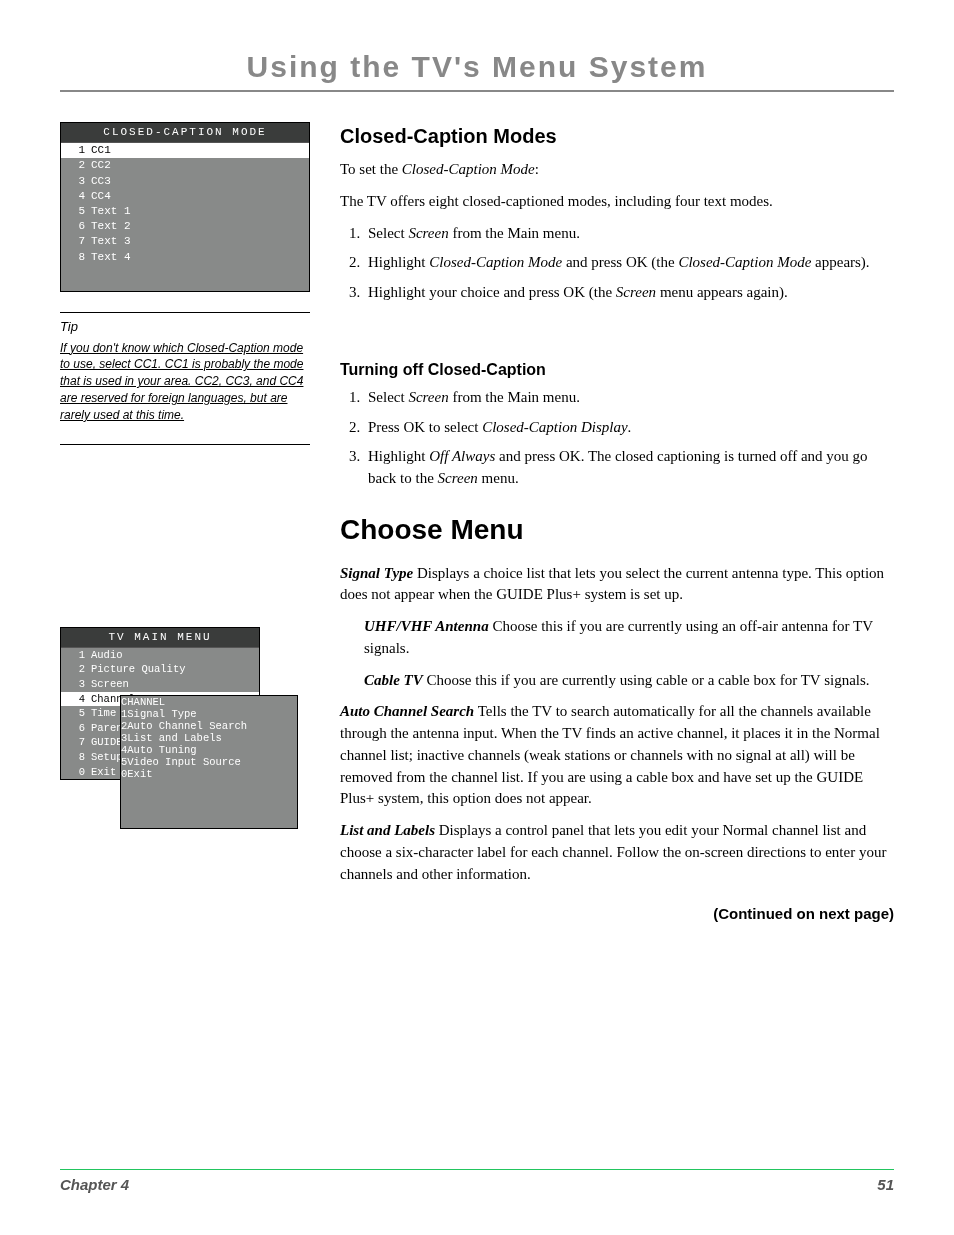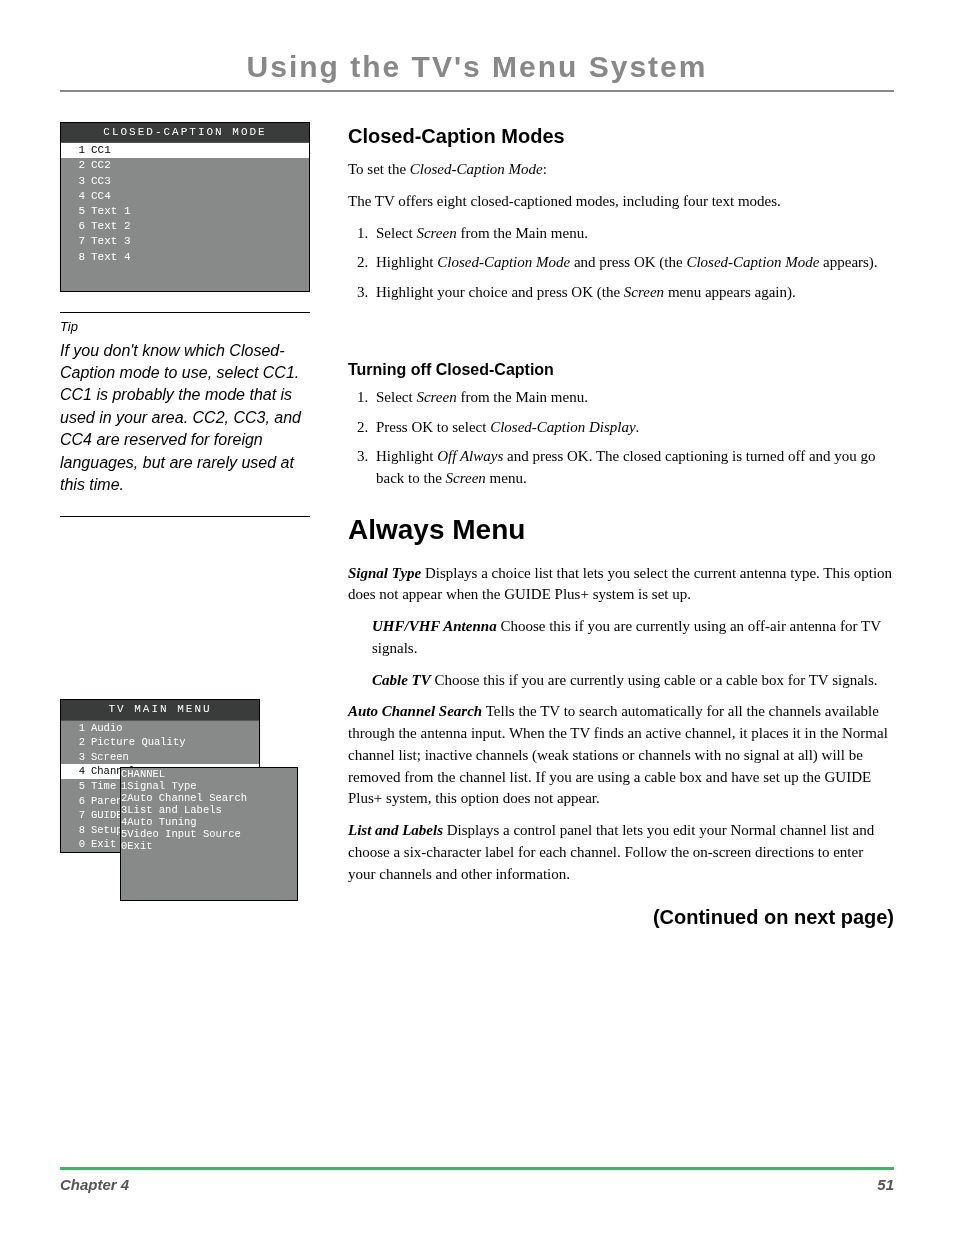"CLOSED-CAPTION MODE" .columns { gap: 38px -> 30px }
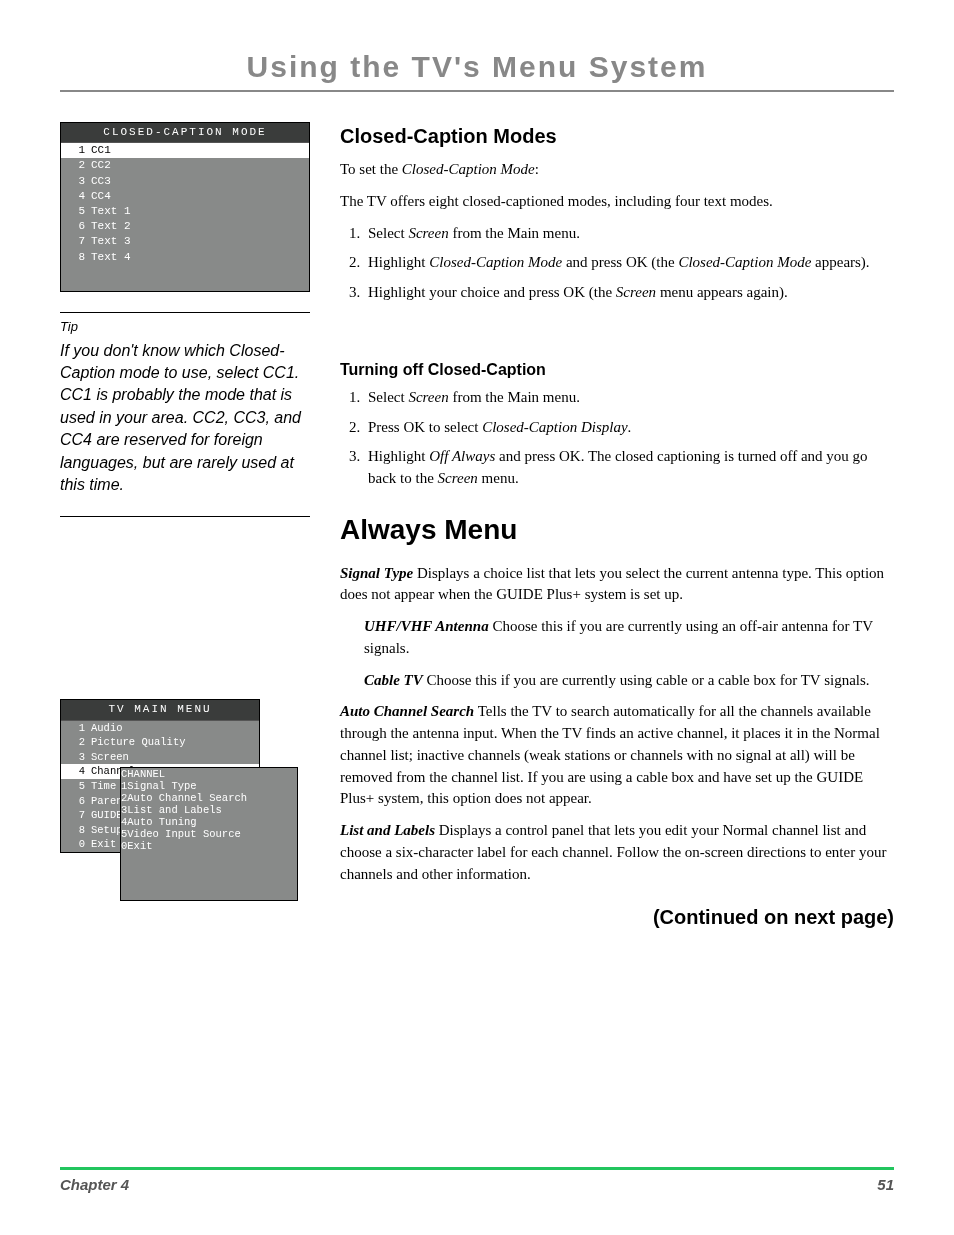"If you don't know which" .tip-body { font-size: 16px -> 12px; text-decoration: none -> underline }
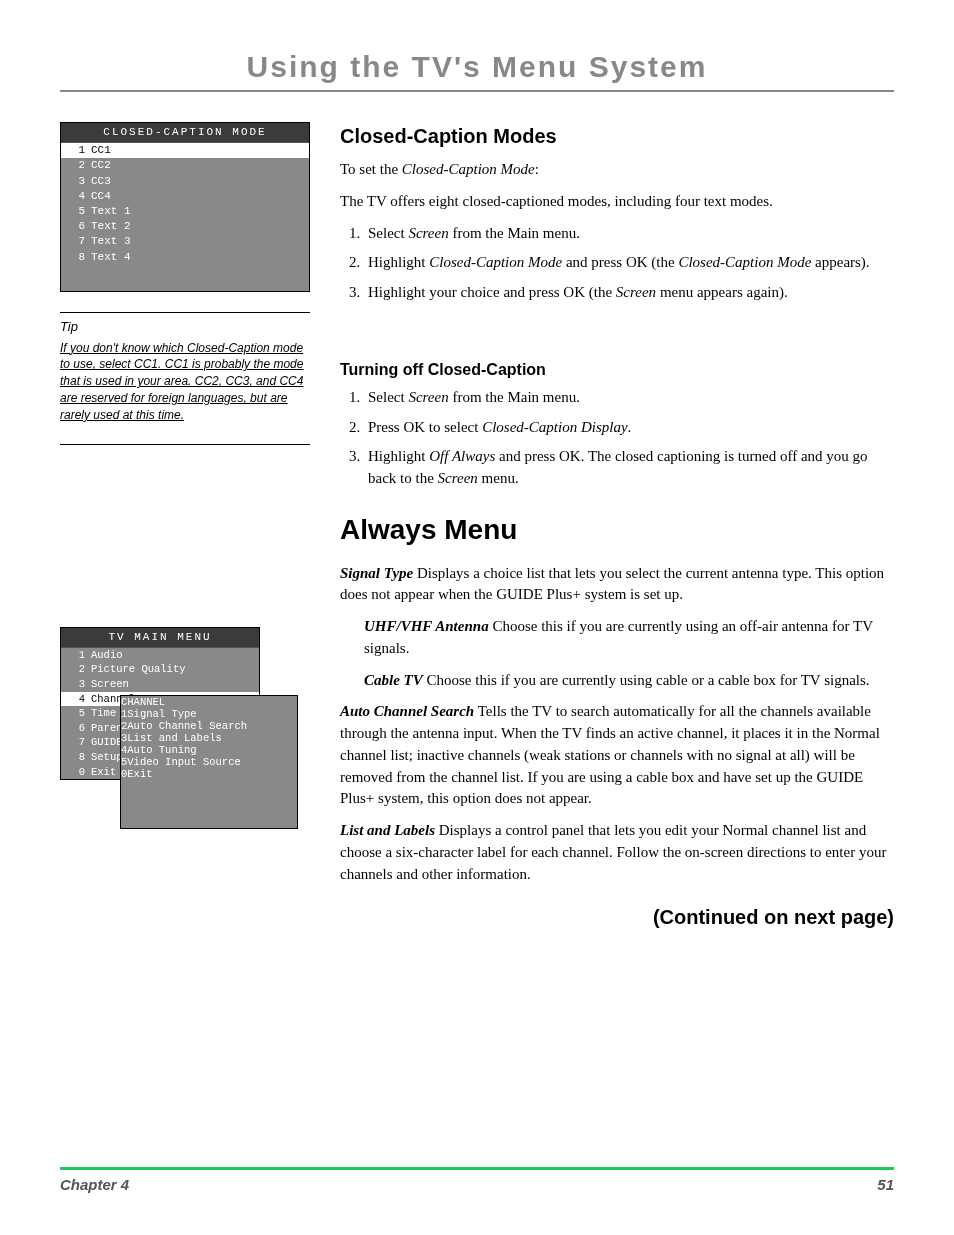"Always Menu" h1 { text: Always -> Choose }
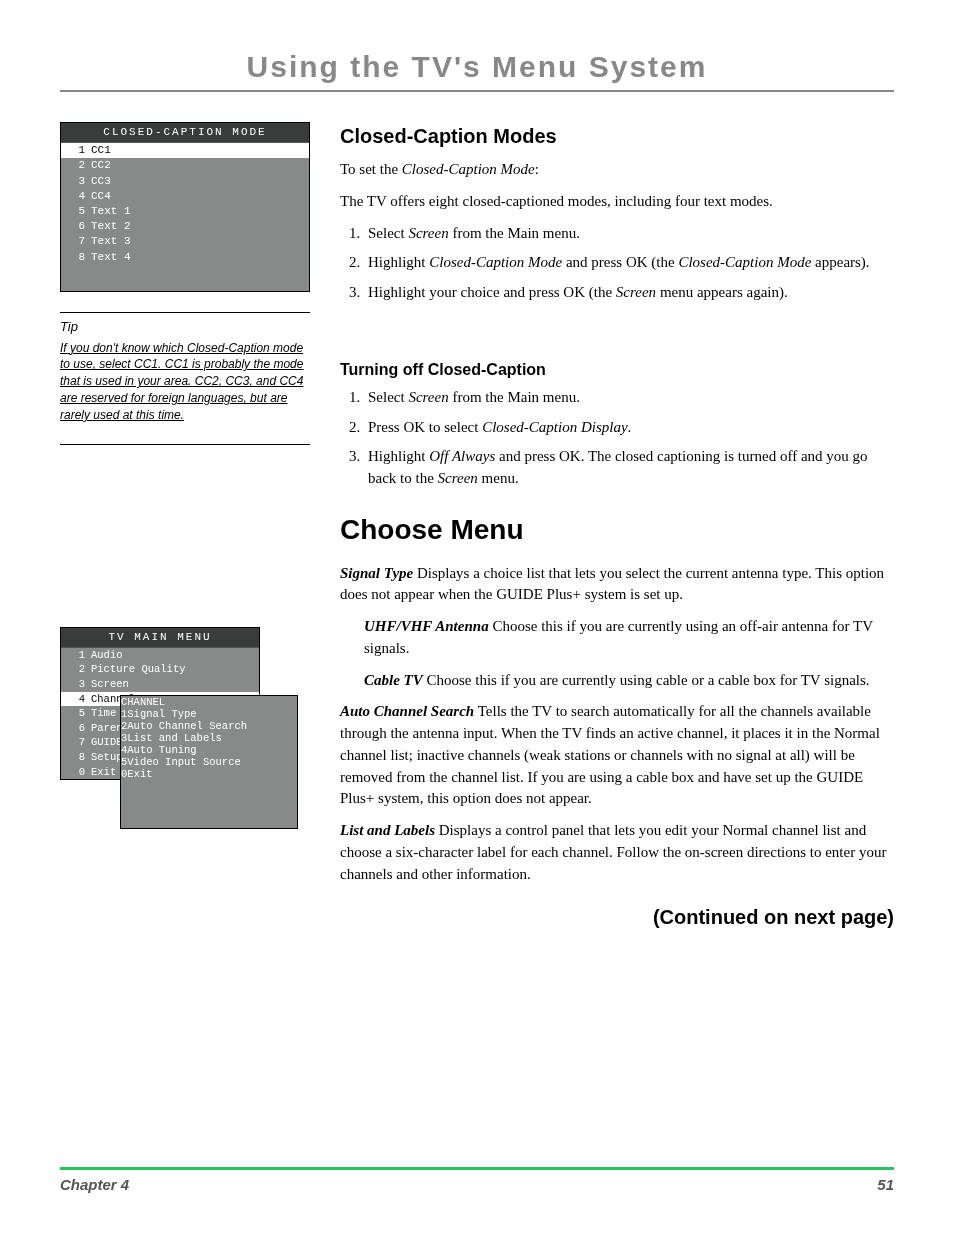"(Continued on next page)" .continued { font-size: 20px -> 15px }
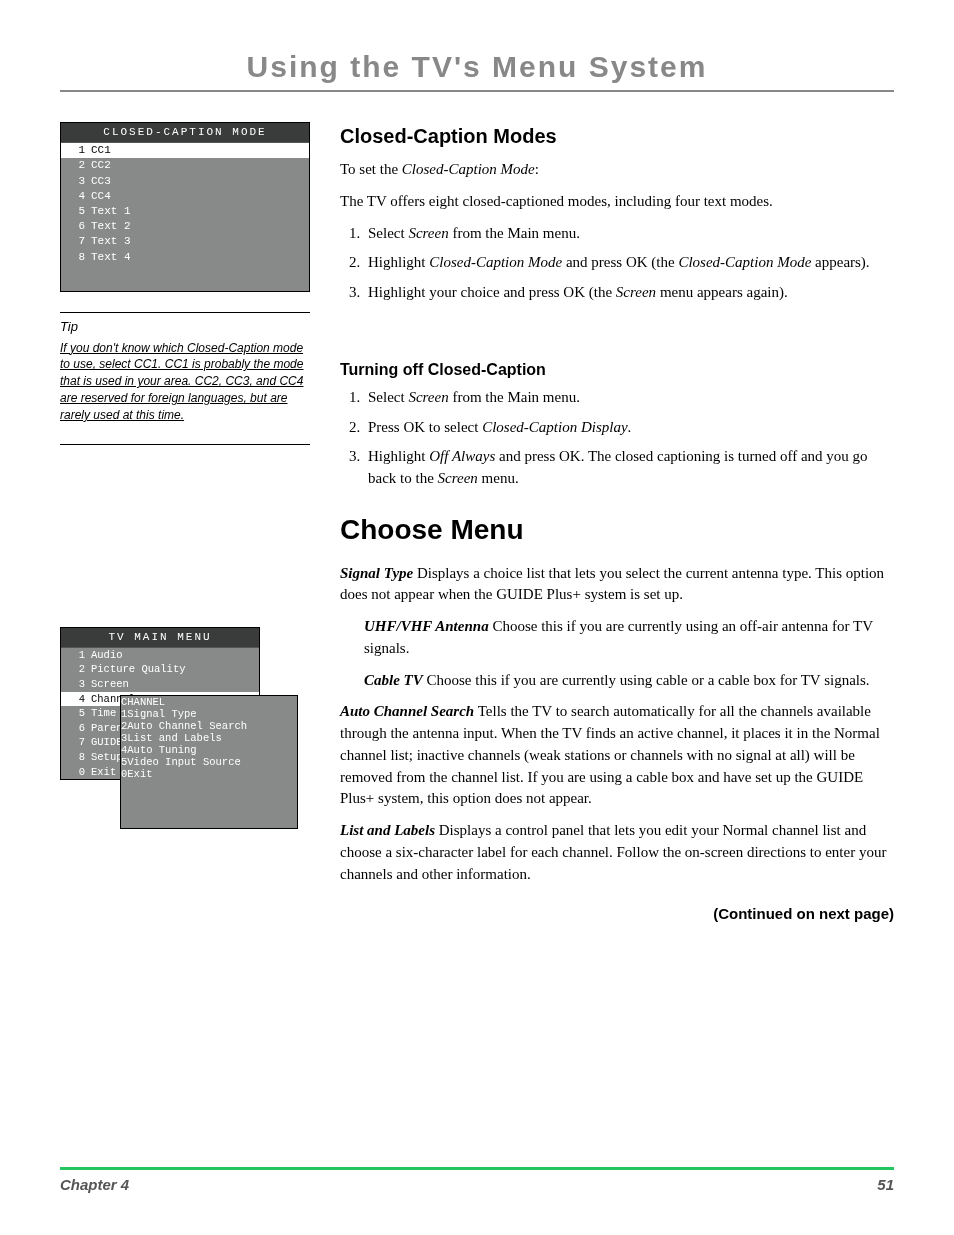"Chapter 4" .footer { border-top: 3px solid #22c55e -> 1px solid #22c55e }
